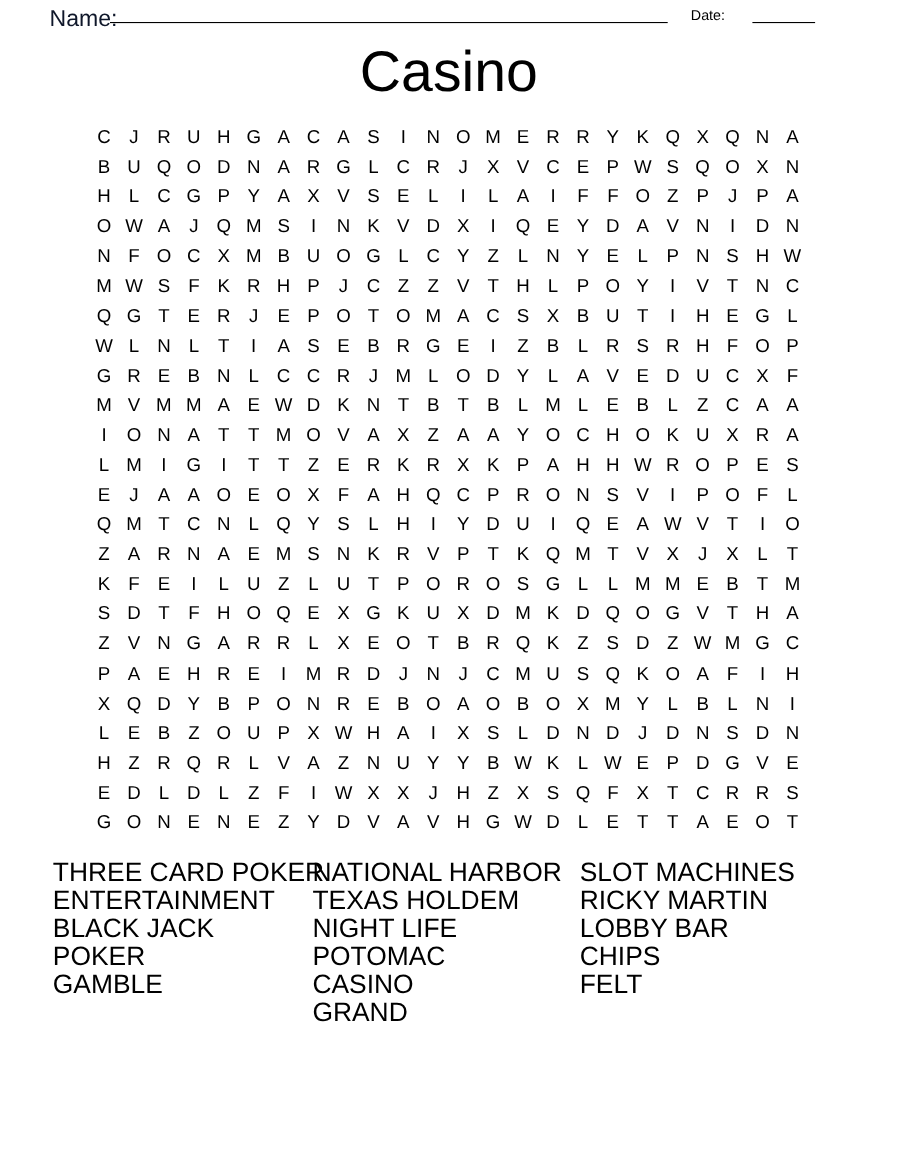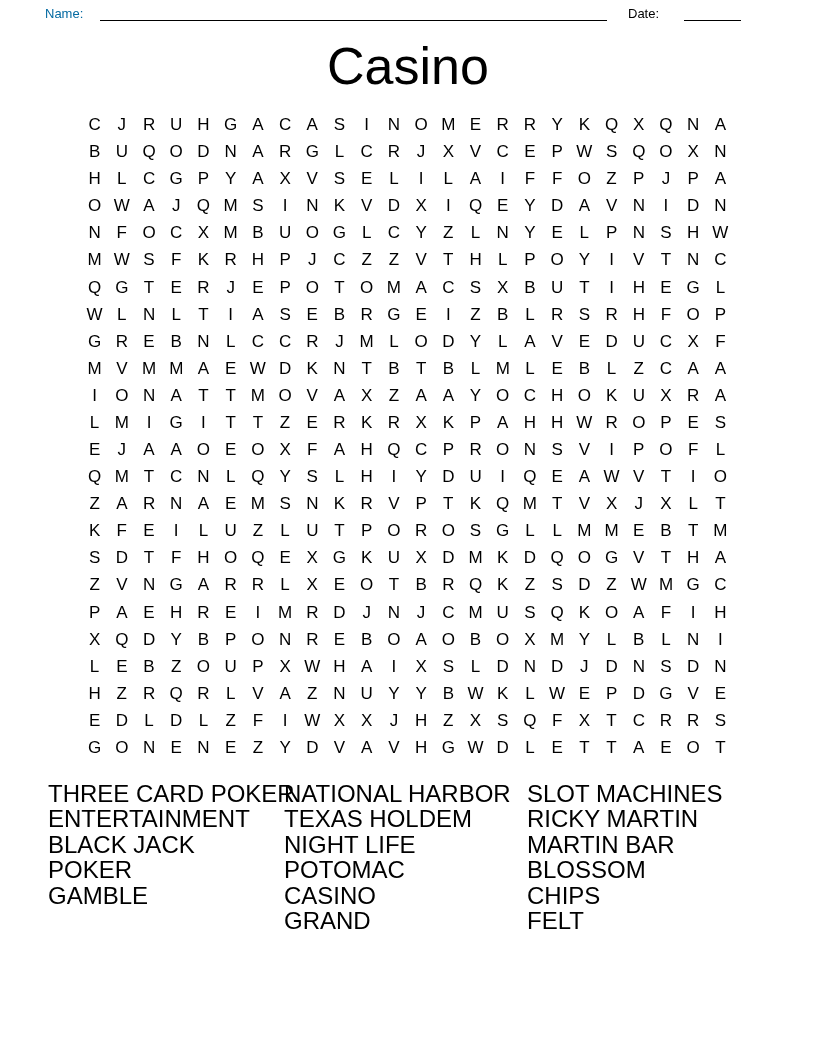"Name:" .name-label { color: #0369a1 -> #0f172a; font-size: 13px -> 21px }
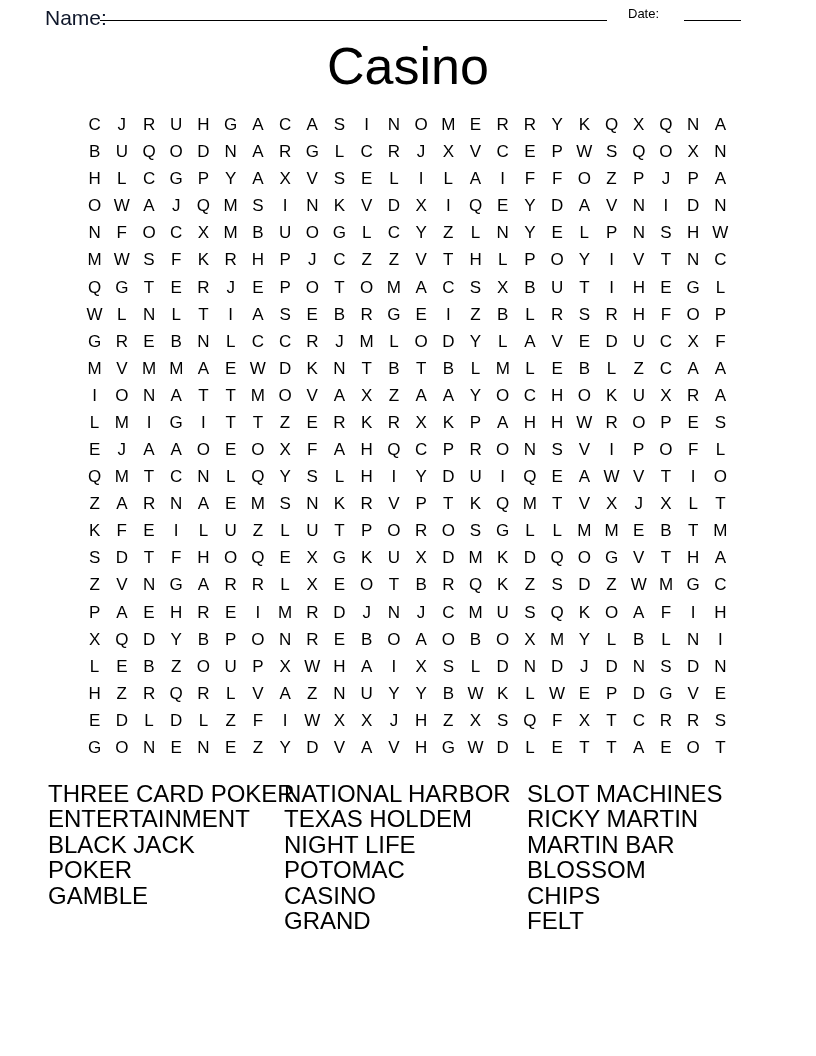"MARTIN BAR" div.word-item { text: MARTIN -> LOBBY }
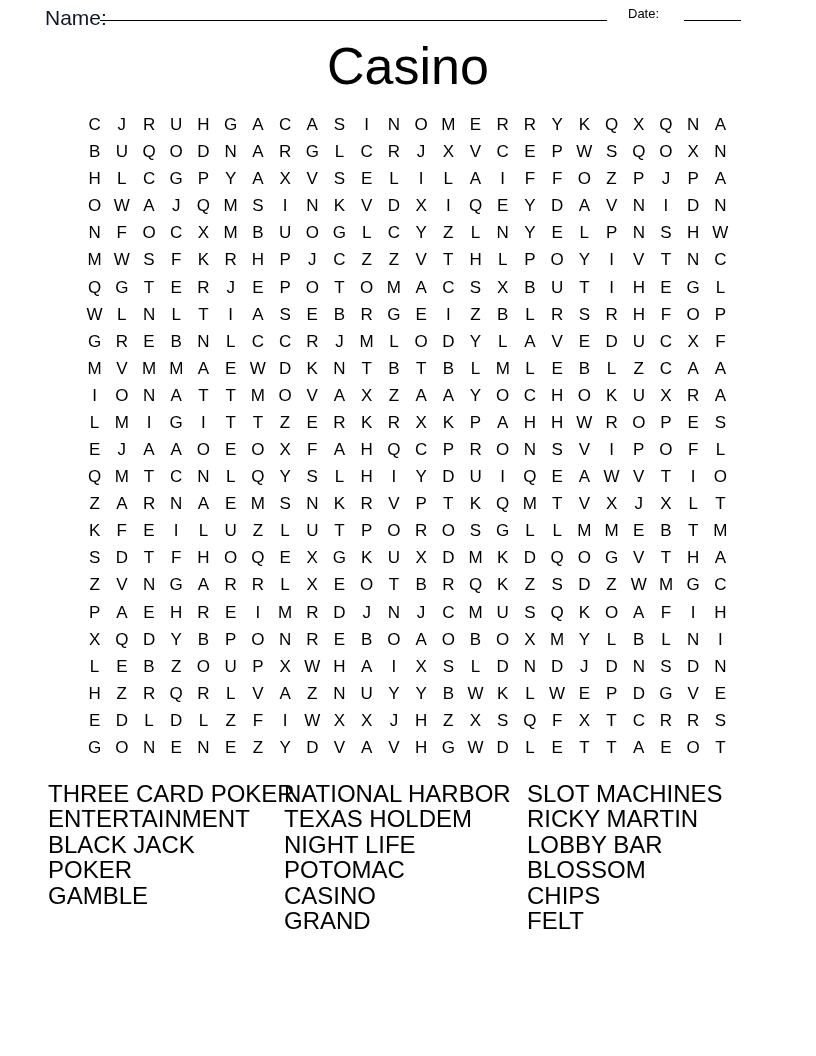"BLOSSOM" div.word-item { html: <div>BLOSSOM</div> -> none }
